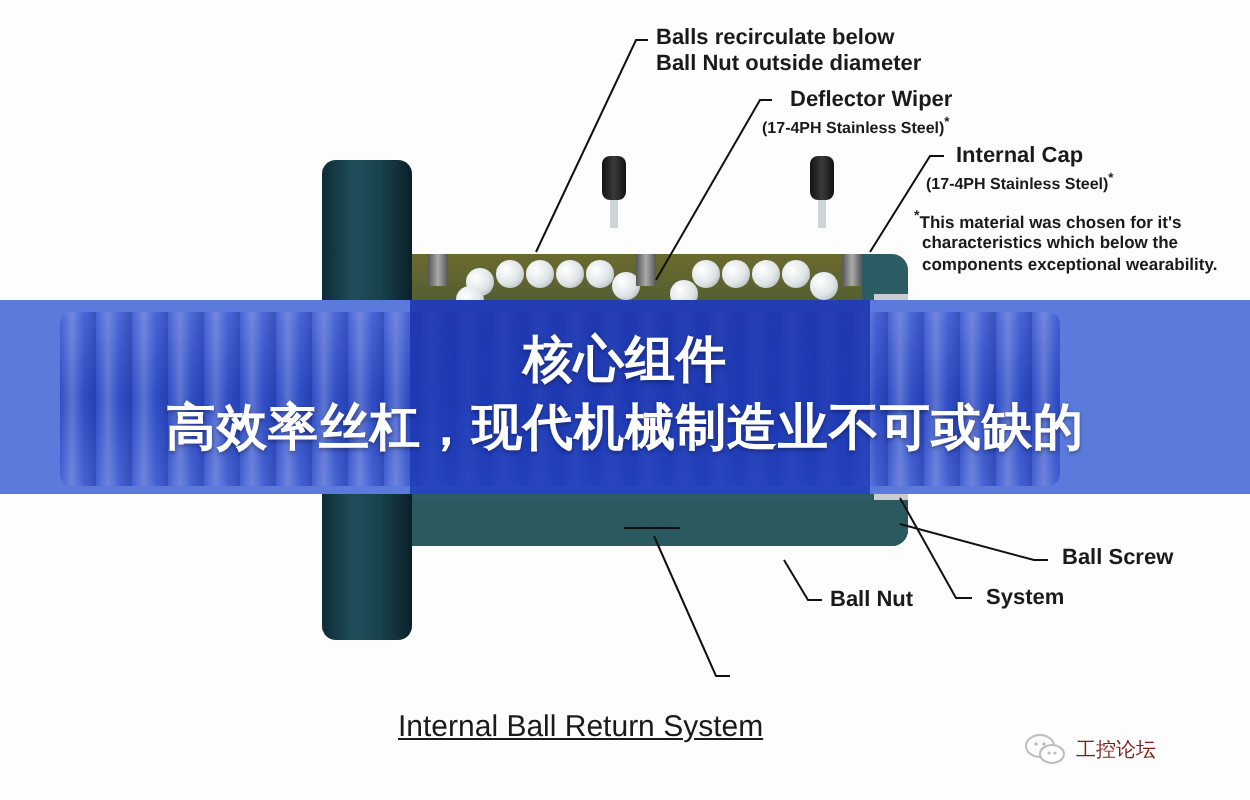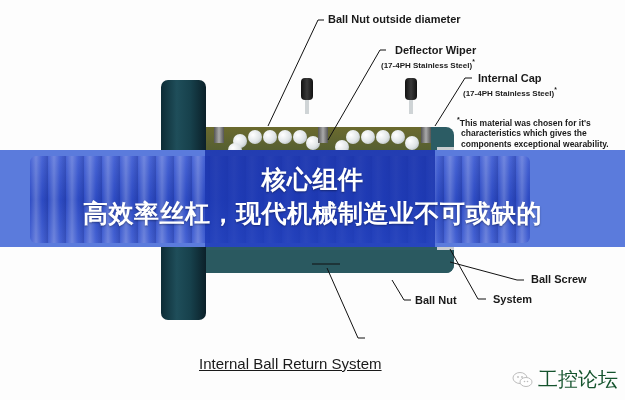"Balls recirculate below" div { html: none -> <div>Balls recirculate below</div> }
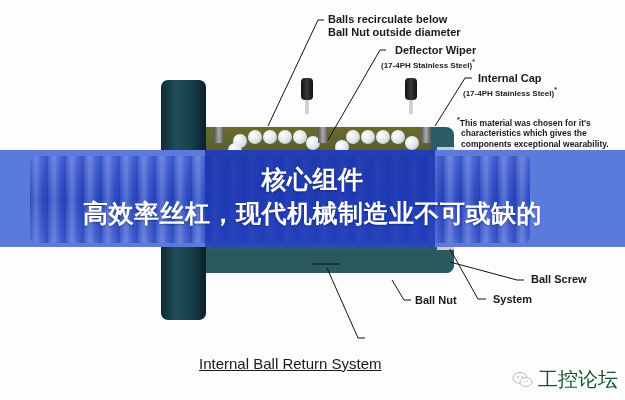"*This material was chosen for" .note { margin-top: 12px -> none }
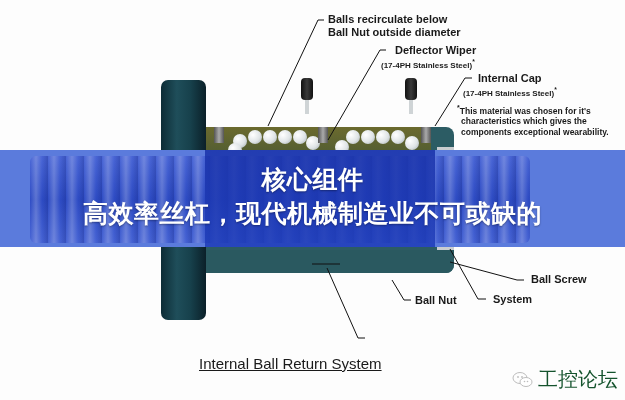"characteristics which gives the" div { text: gives -> below }
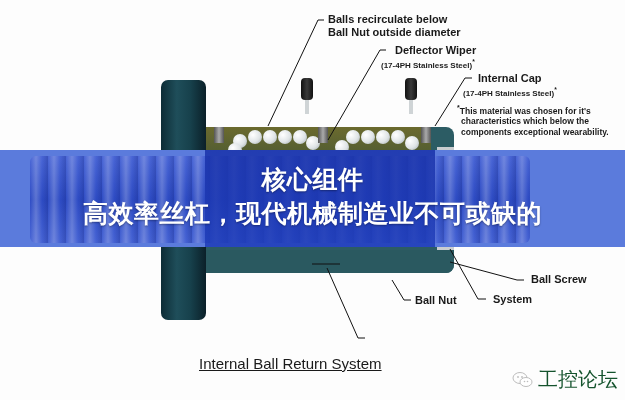"工控论坛" .watermark-text { color: #14532d -> #7f1d1d; font-size: 20px -> 10px }
